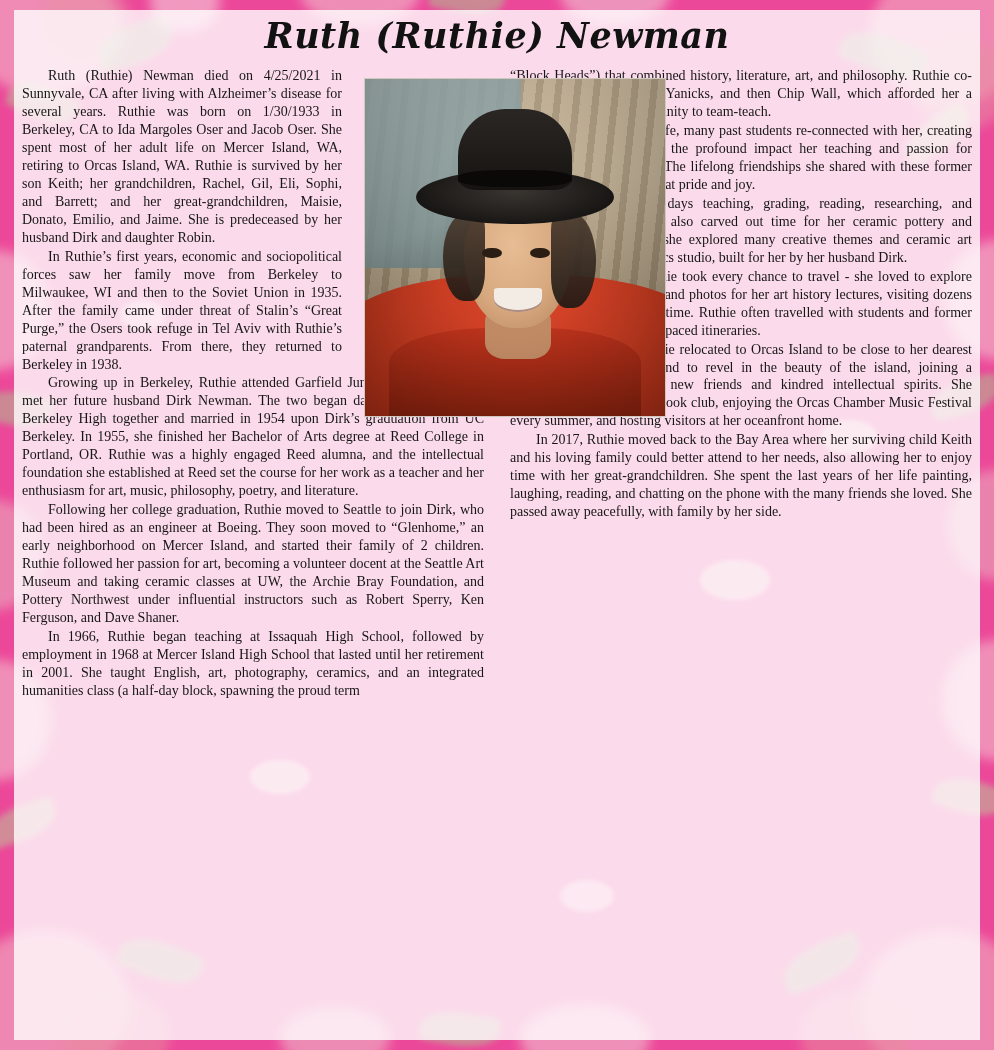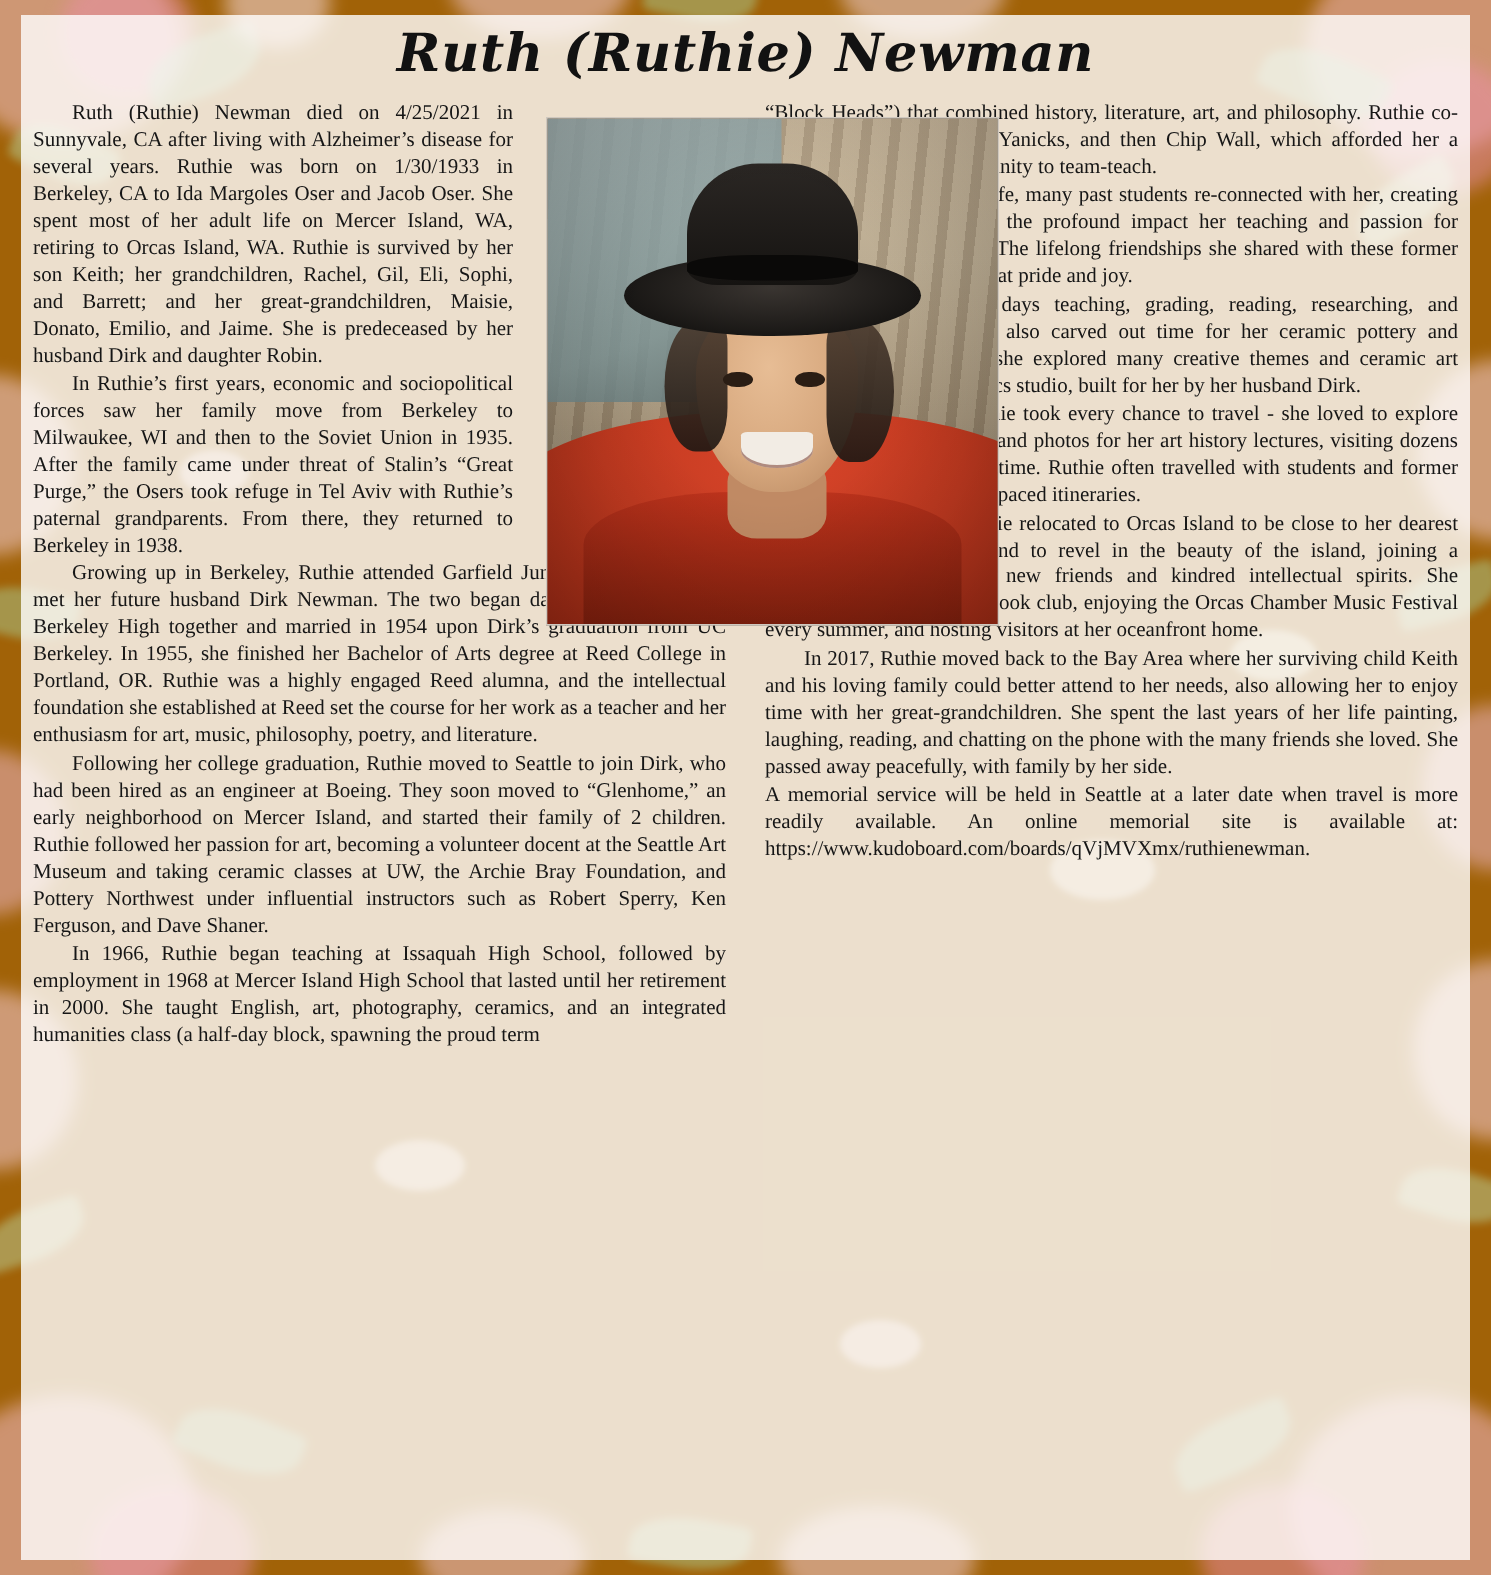"Ruth (Ruthie) Newman" #page { background: #a16207 -> #ec4899 }
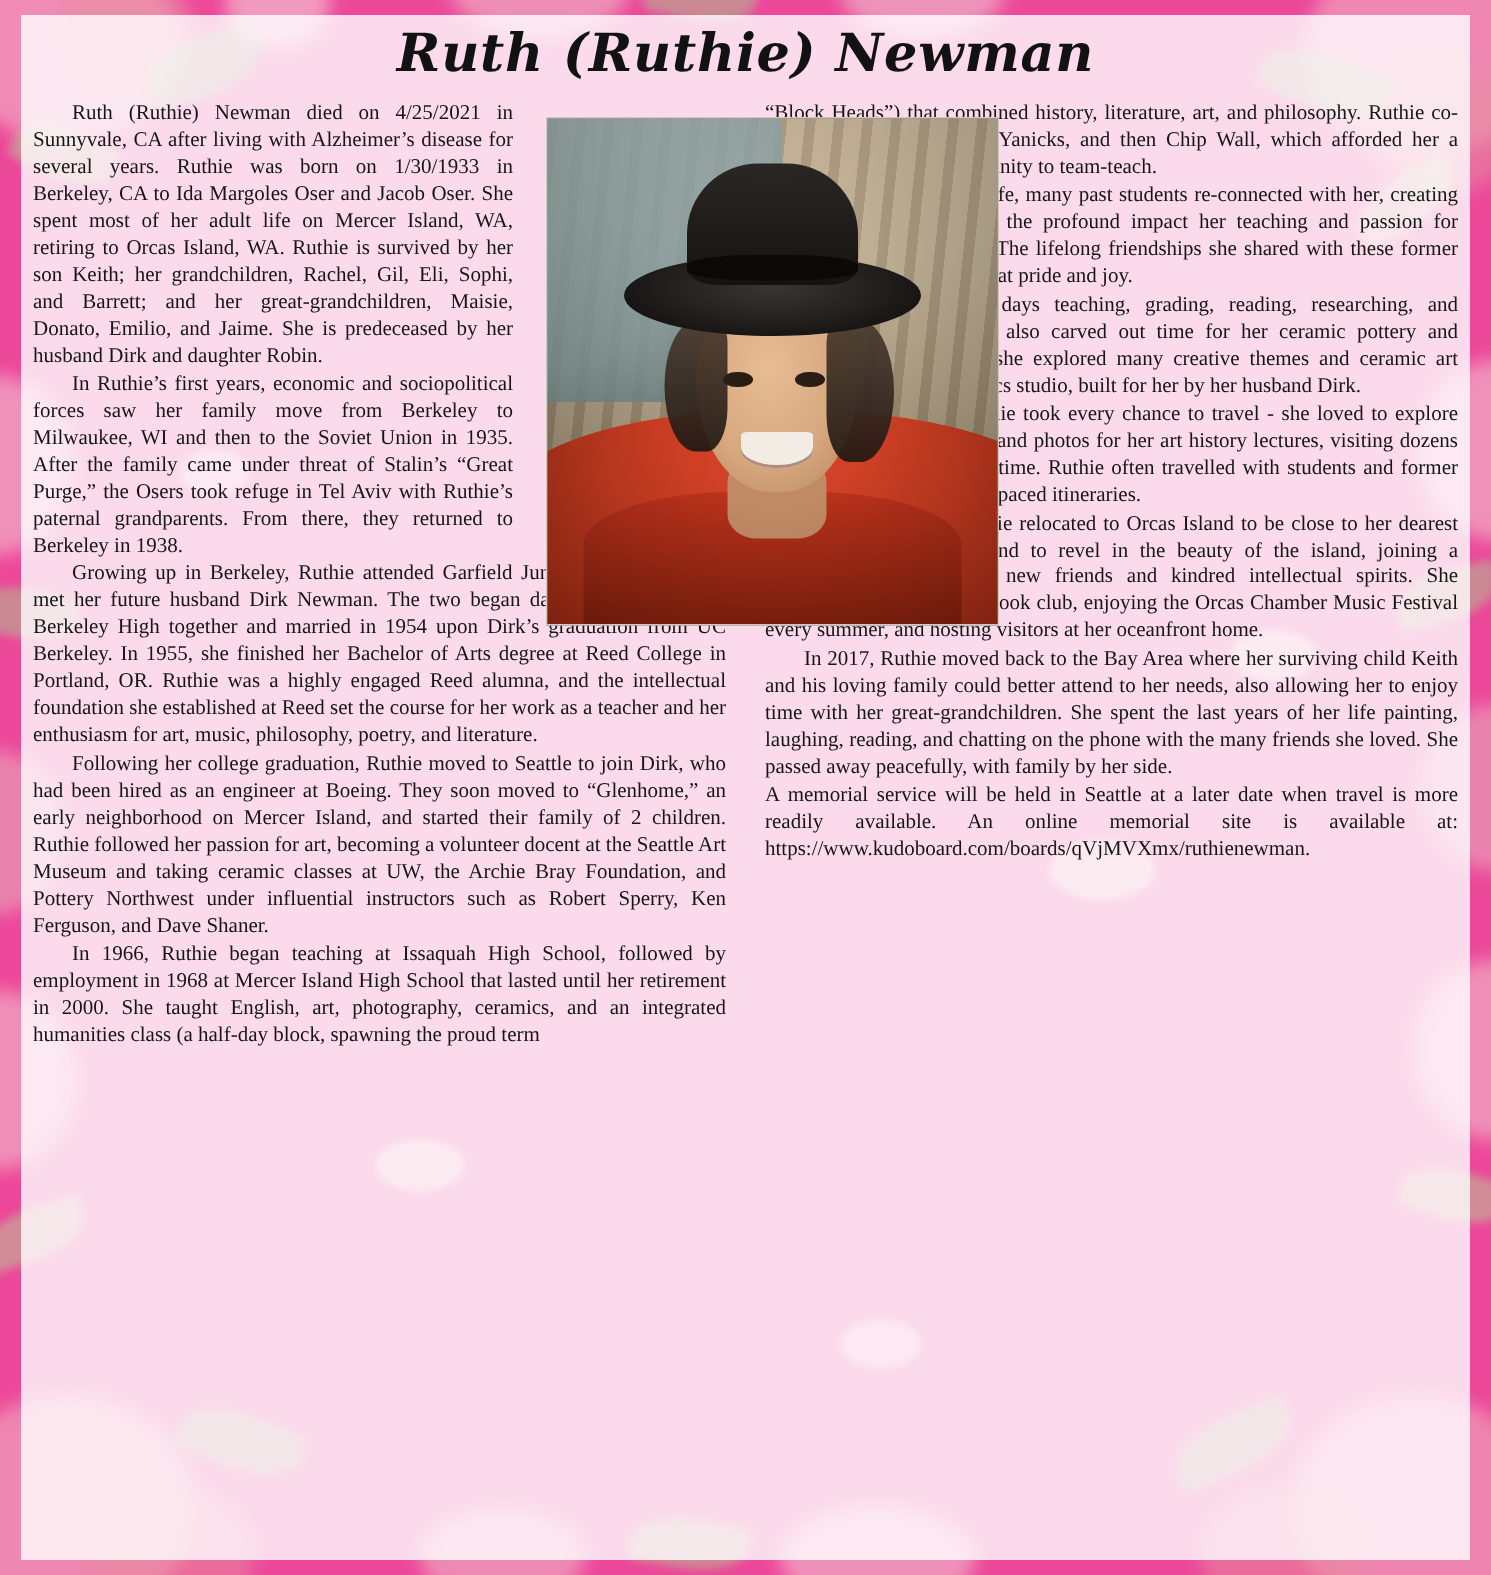"A memorial service will be" p.noindent { html: <p>A memorial service will be held in Seattle at a later date when travel is more readily available. An online memorial site is available at: https://www.kudoboard.com/boards/qVjMVXmx/ruthienewman.</p> -> none }
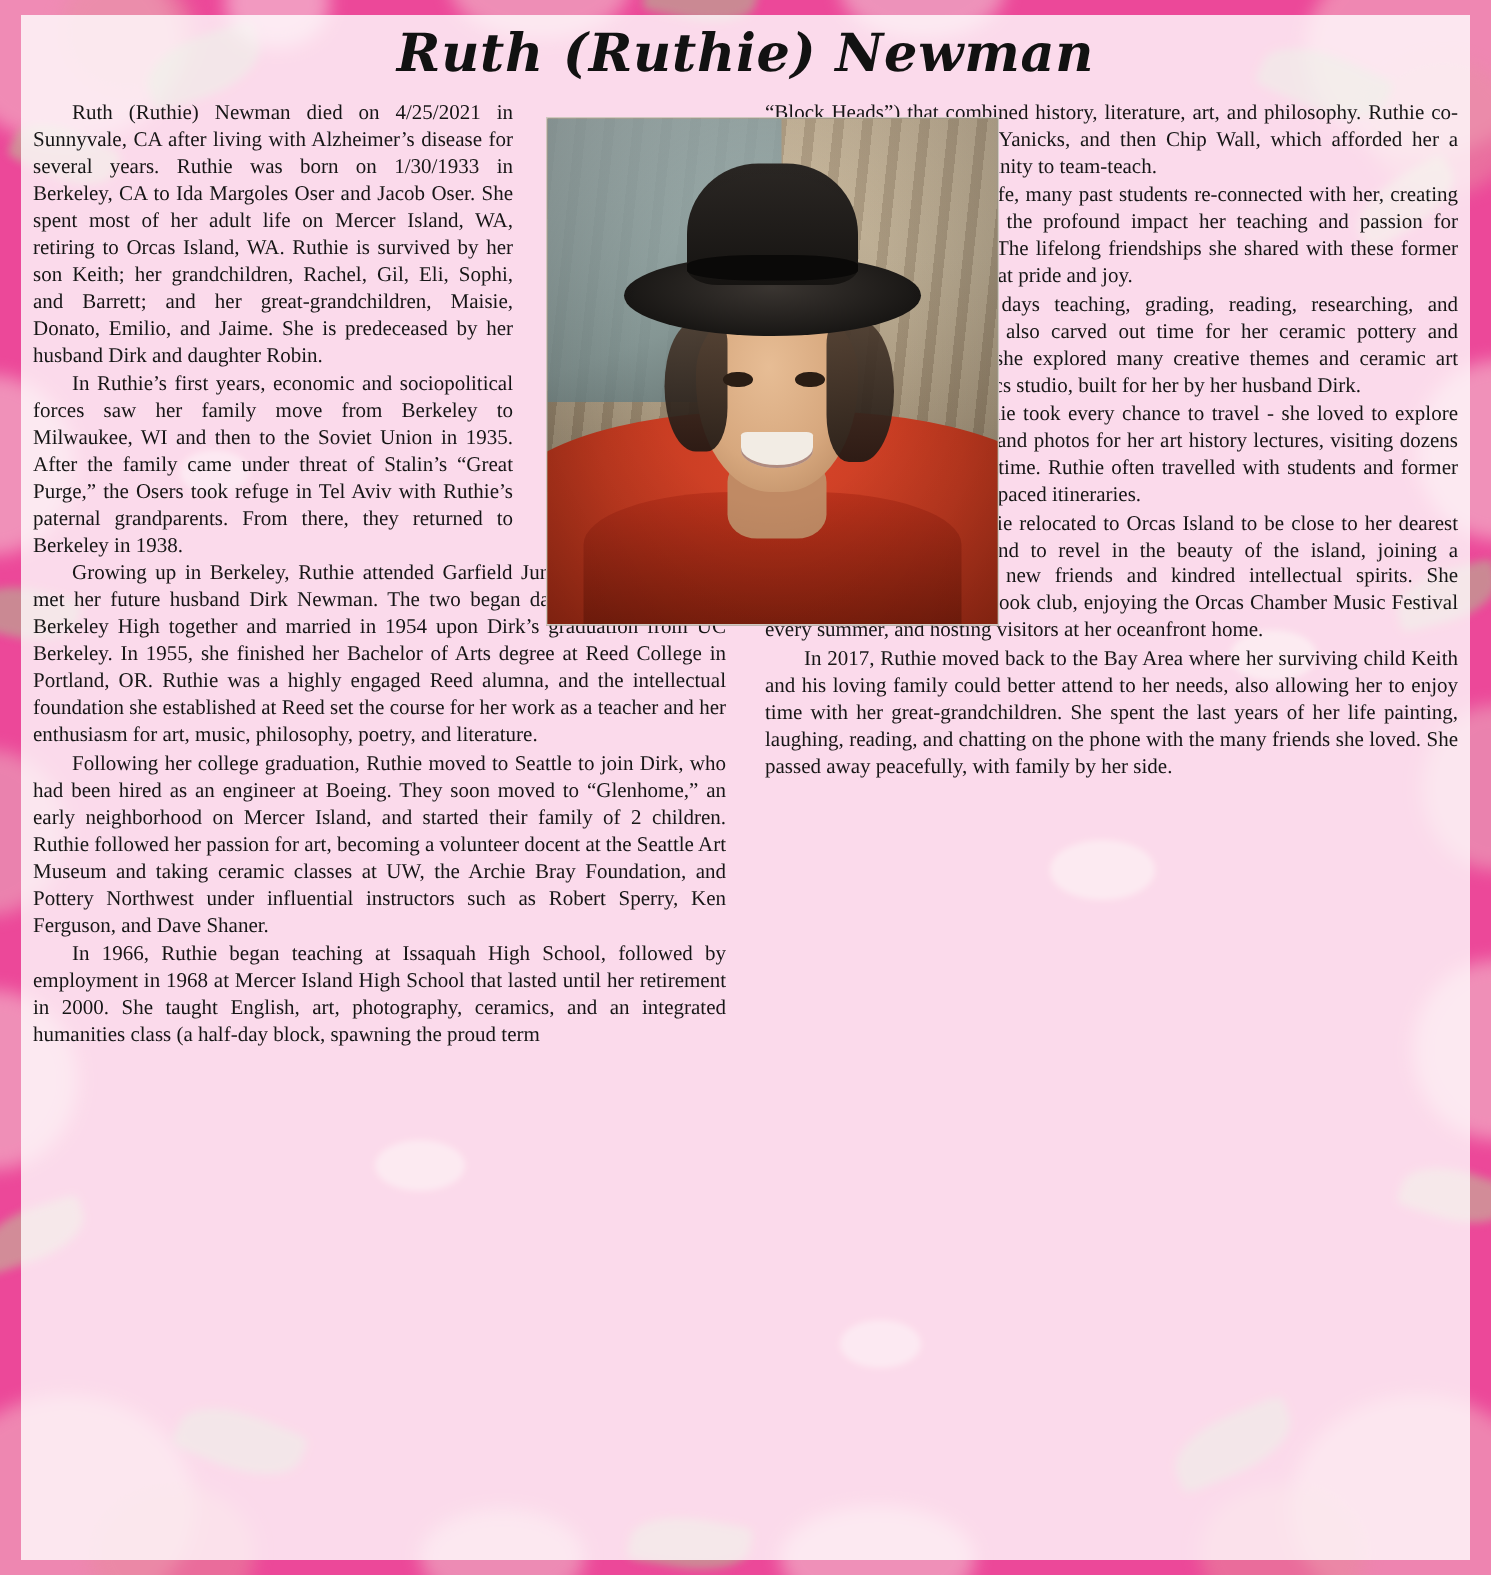"In 1966, Ruthie began teaching" p { text: 2000 -> 2001 }
